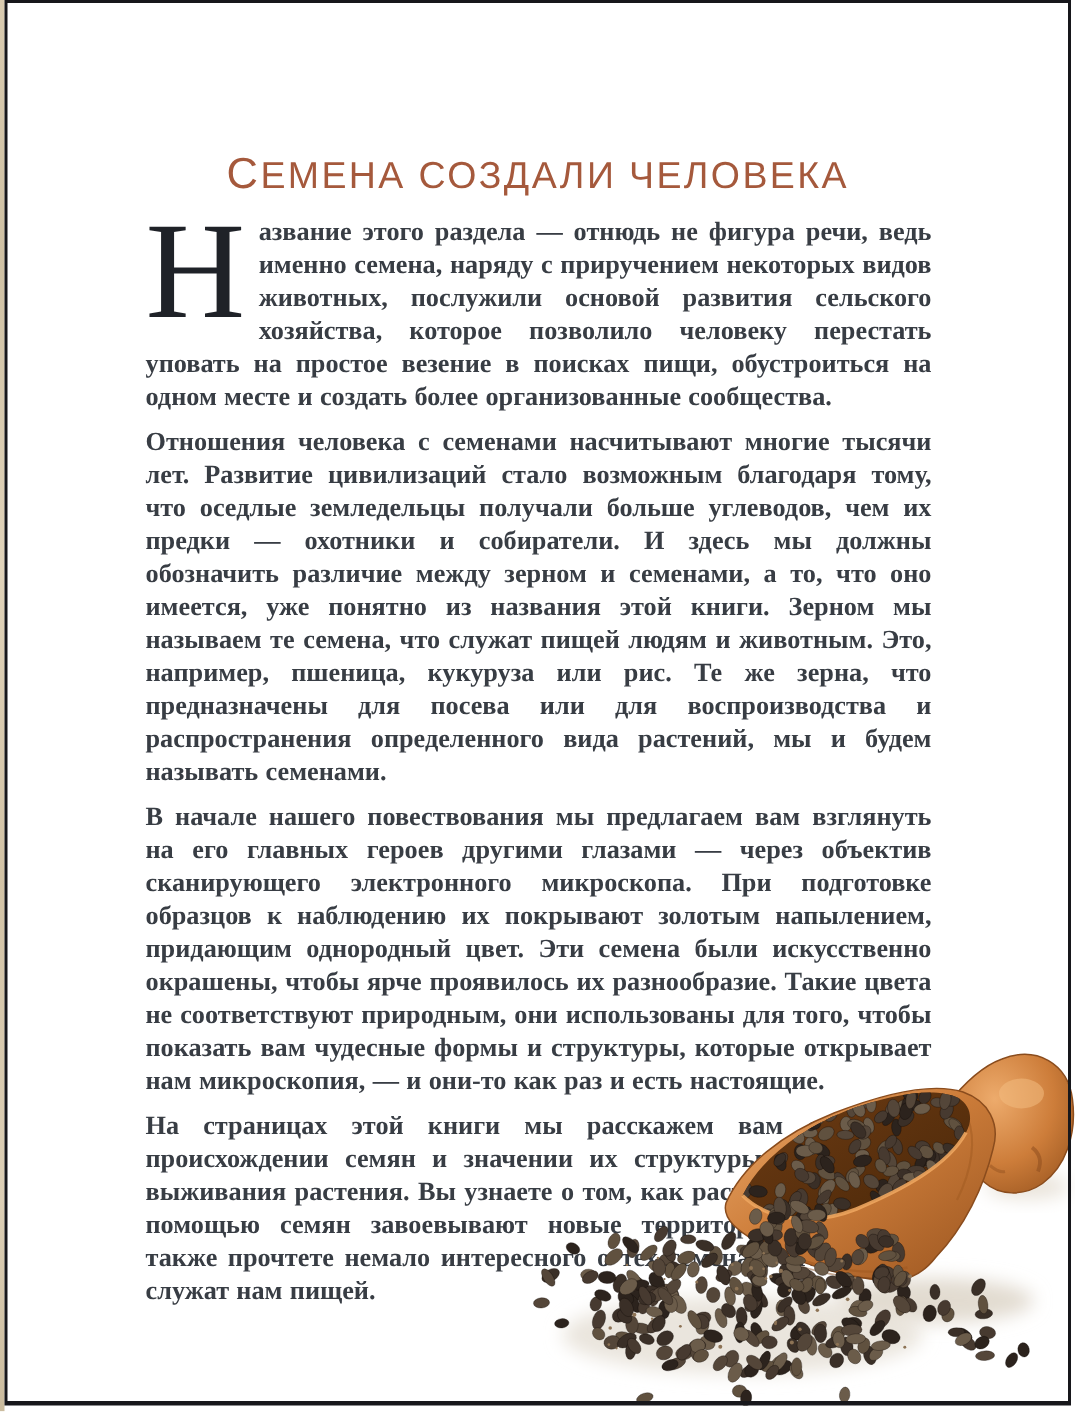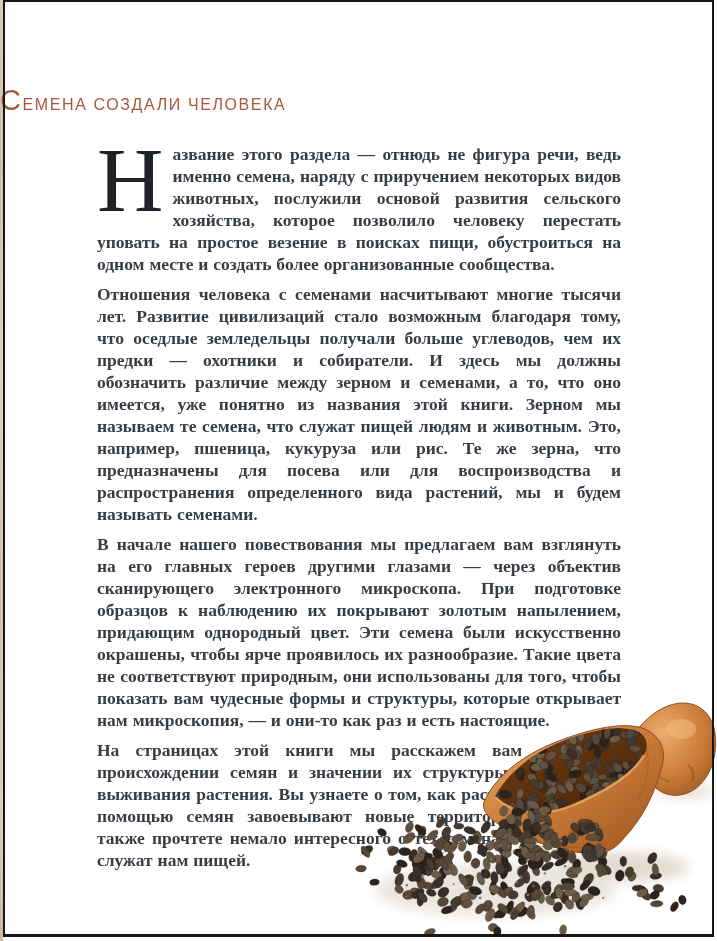"СЕМЕНА СОЗДАЛИ ЧЕЛОВЕКА" .title { font-size: 16px -> 25px; text-align: left -> center; top: 84px -> 100px }
